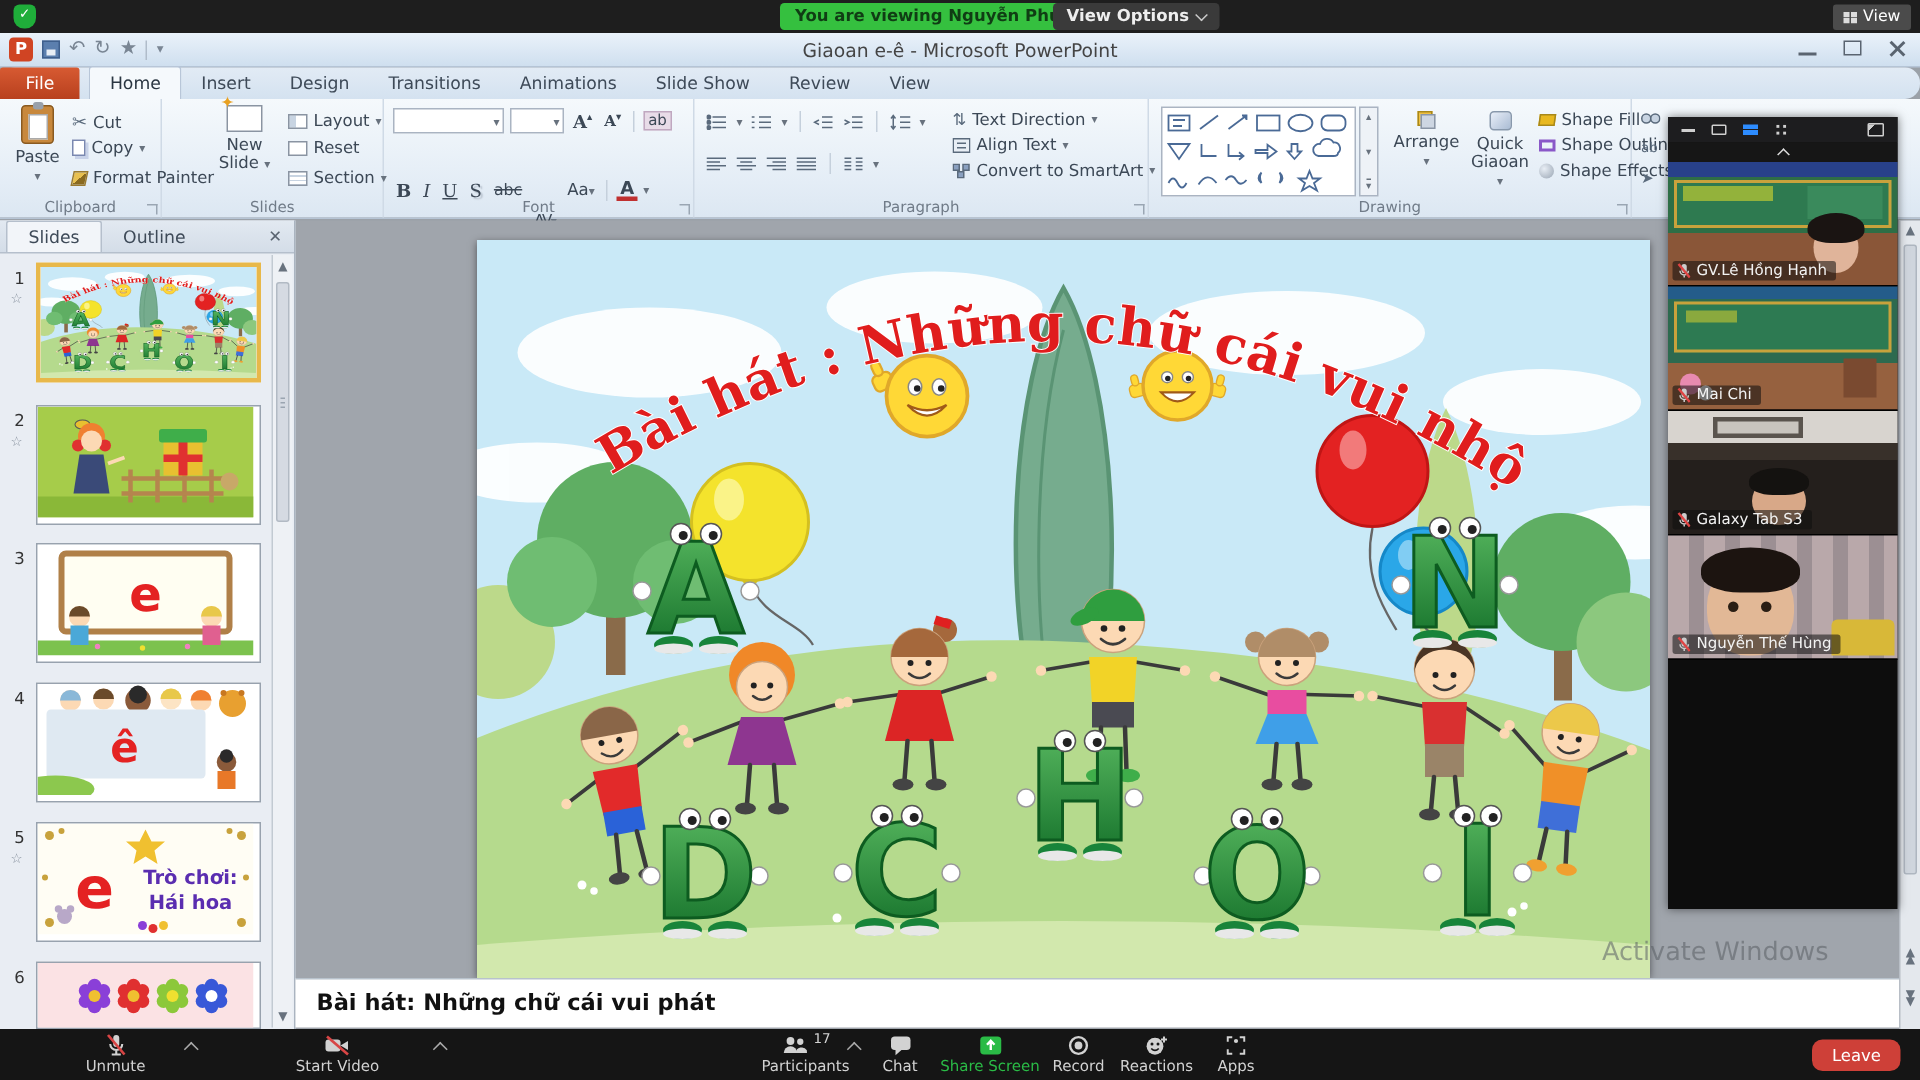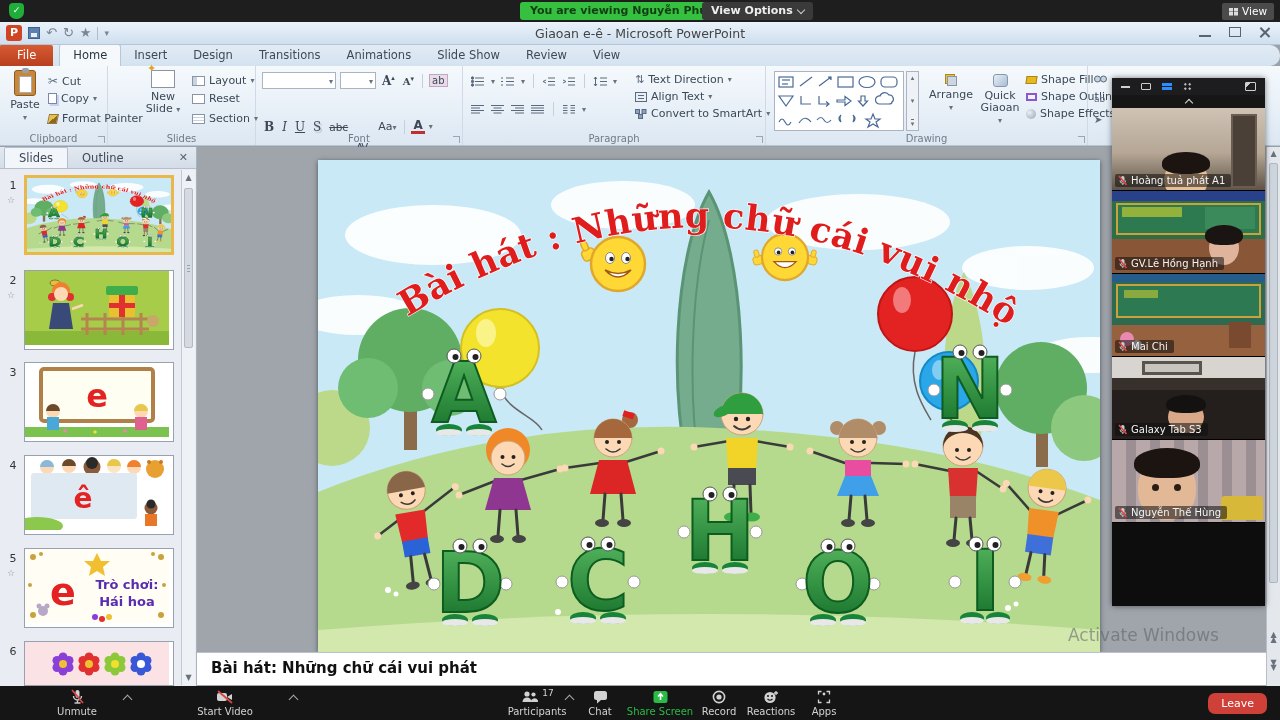"Hoàng tuả phát A1" div.vtile { html: <div> <div></div> <div></div> <div></div> <div> <svg> <rect></rect> <path></path> <line></line> <line></line> </svg> <span>Hoàng tuả phát A1</span> </div> </div> -> none }
